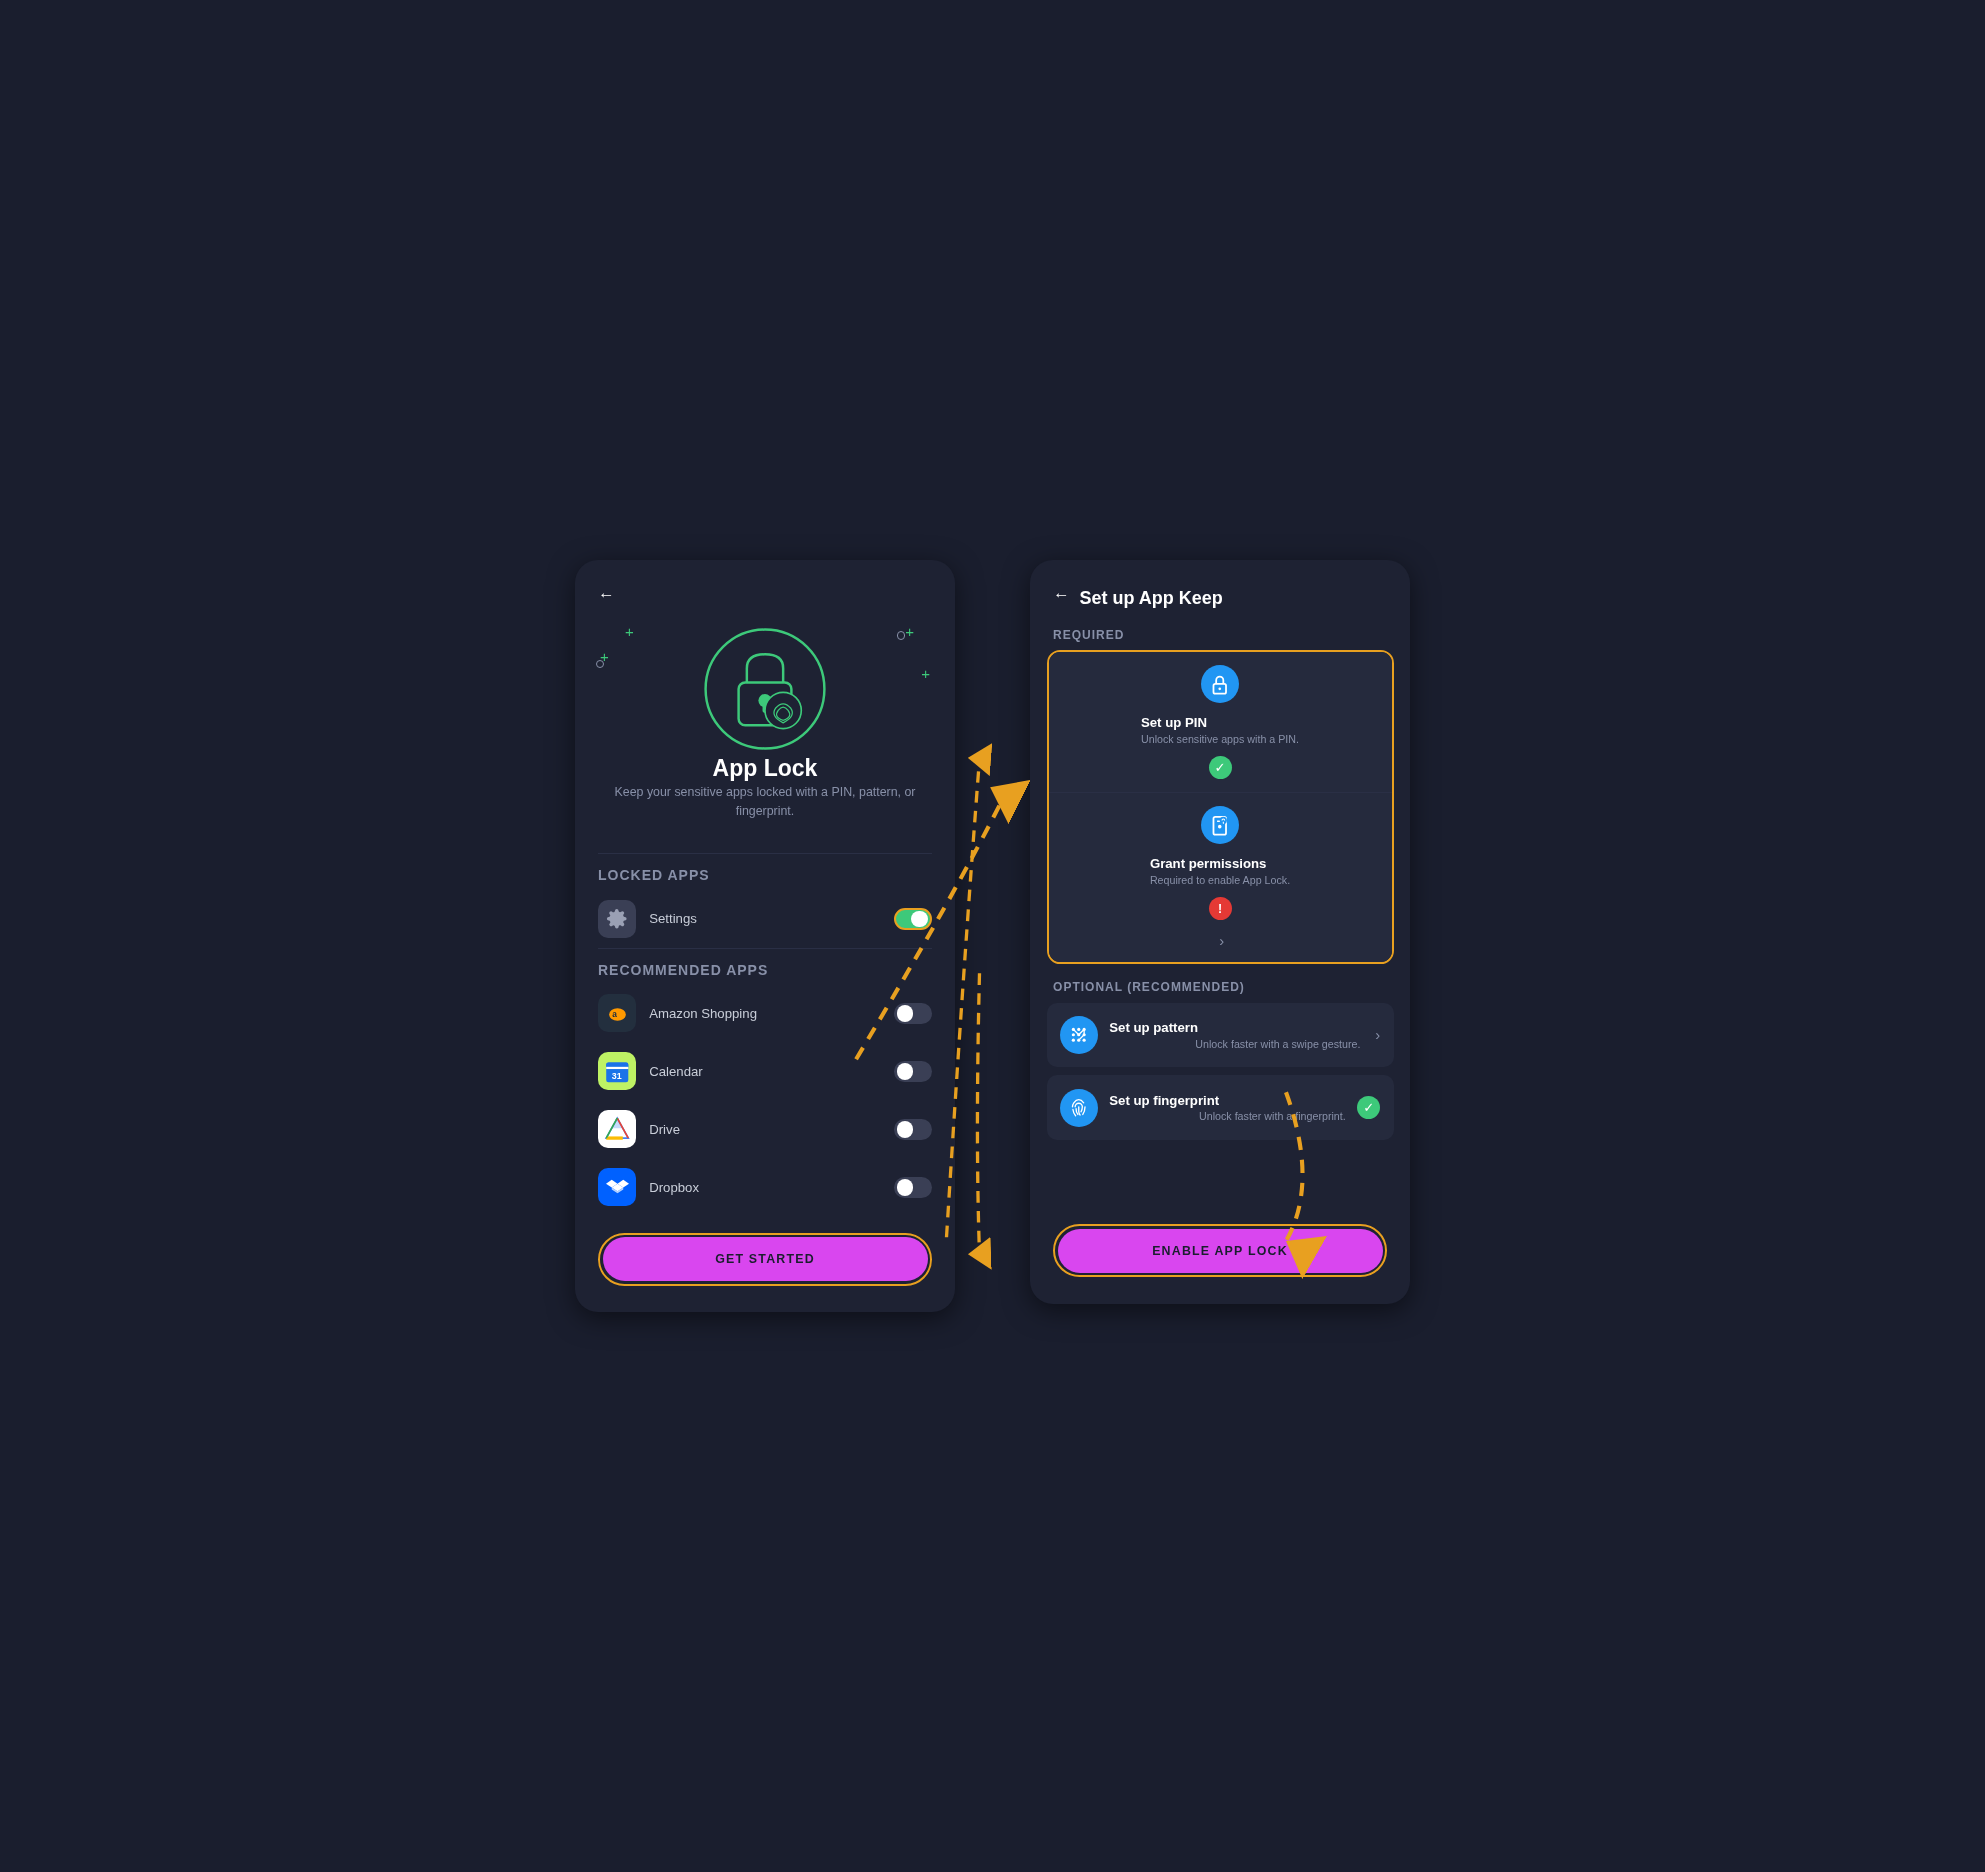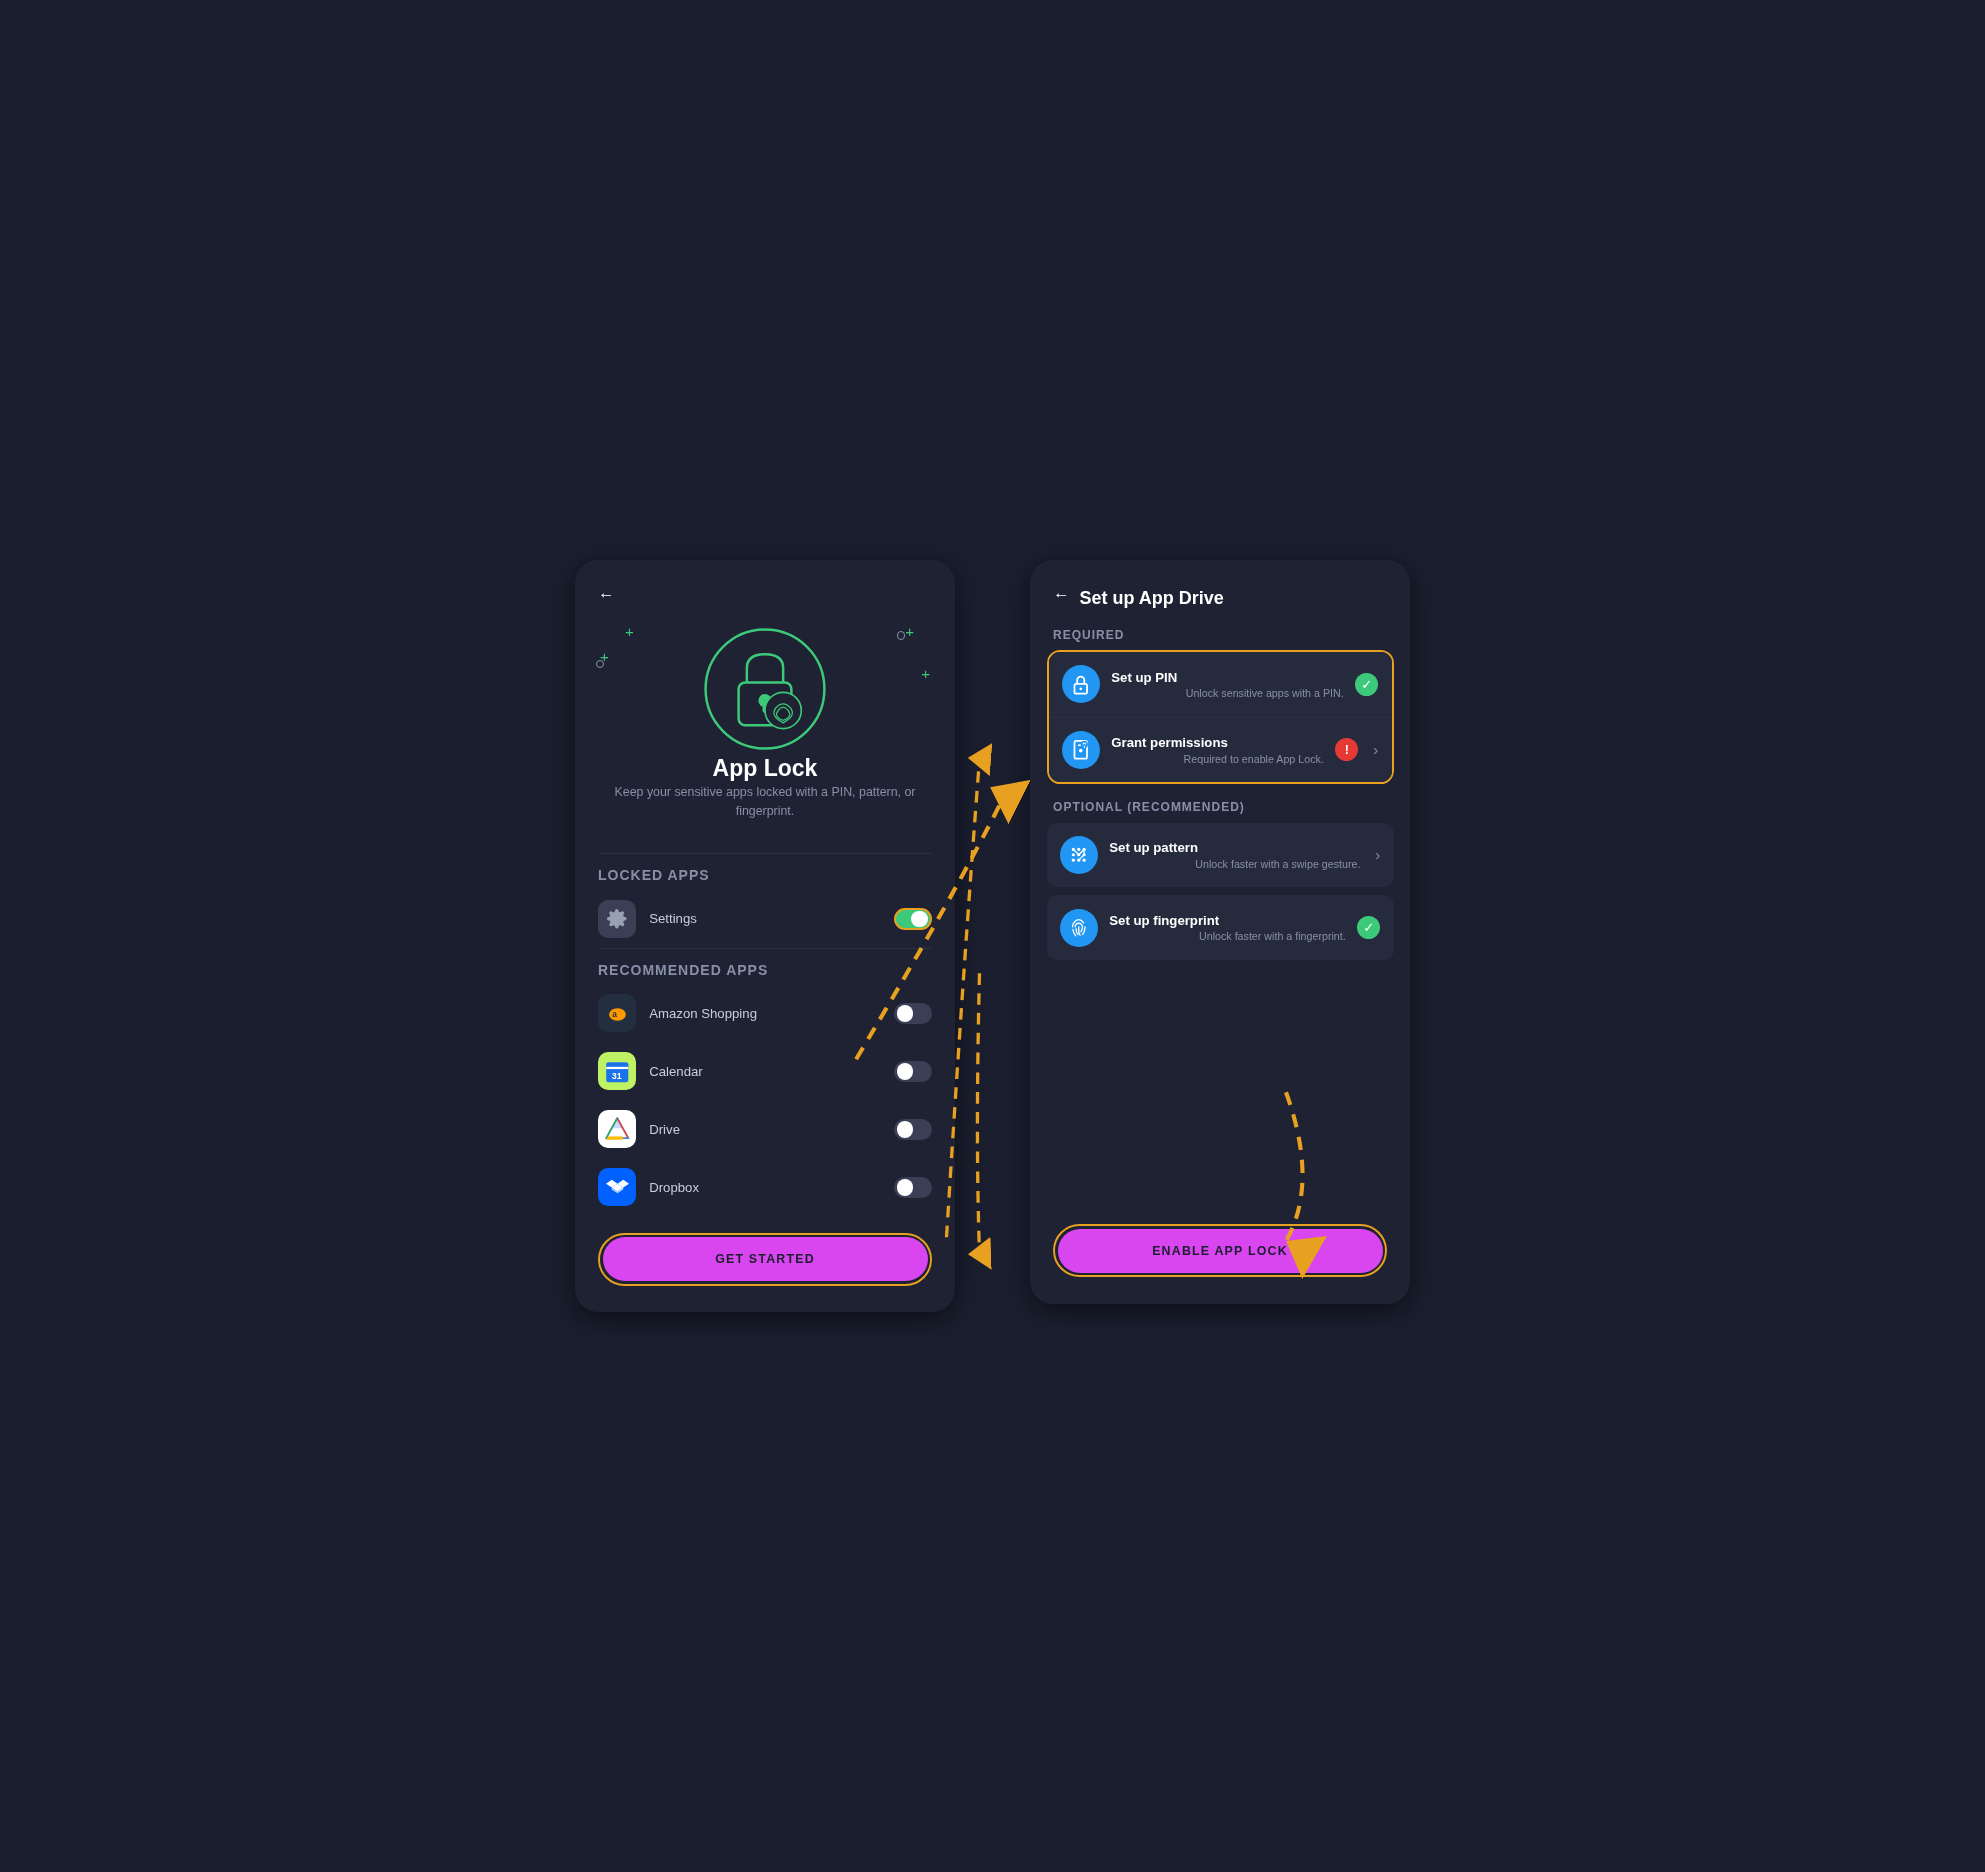"Set up App Drive" span.screen-header-title { text: Drive -> Keep }
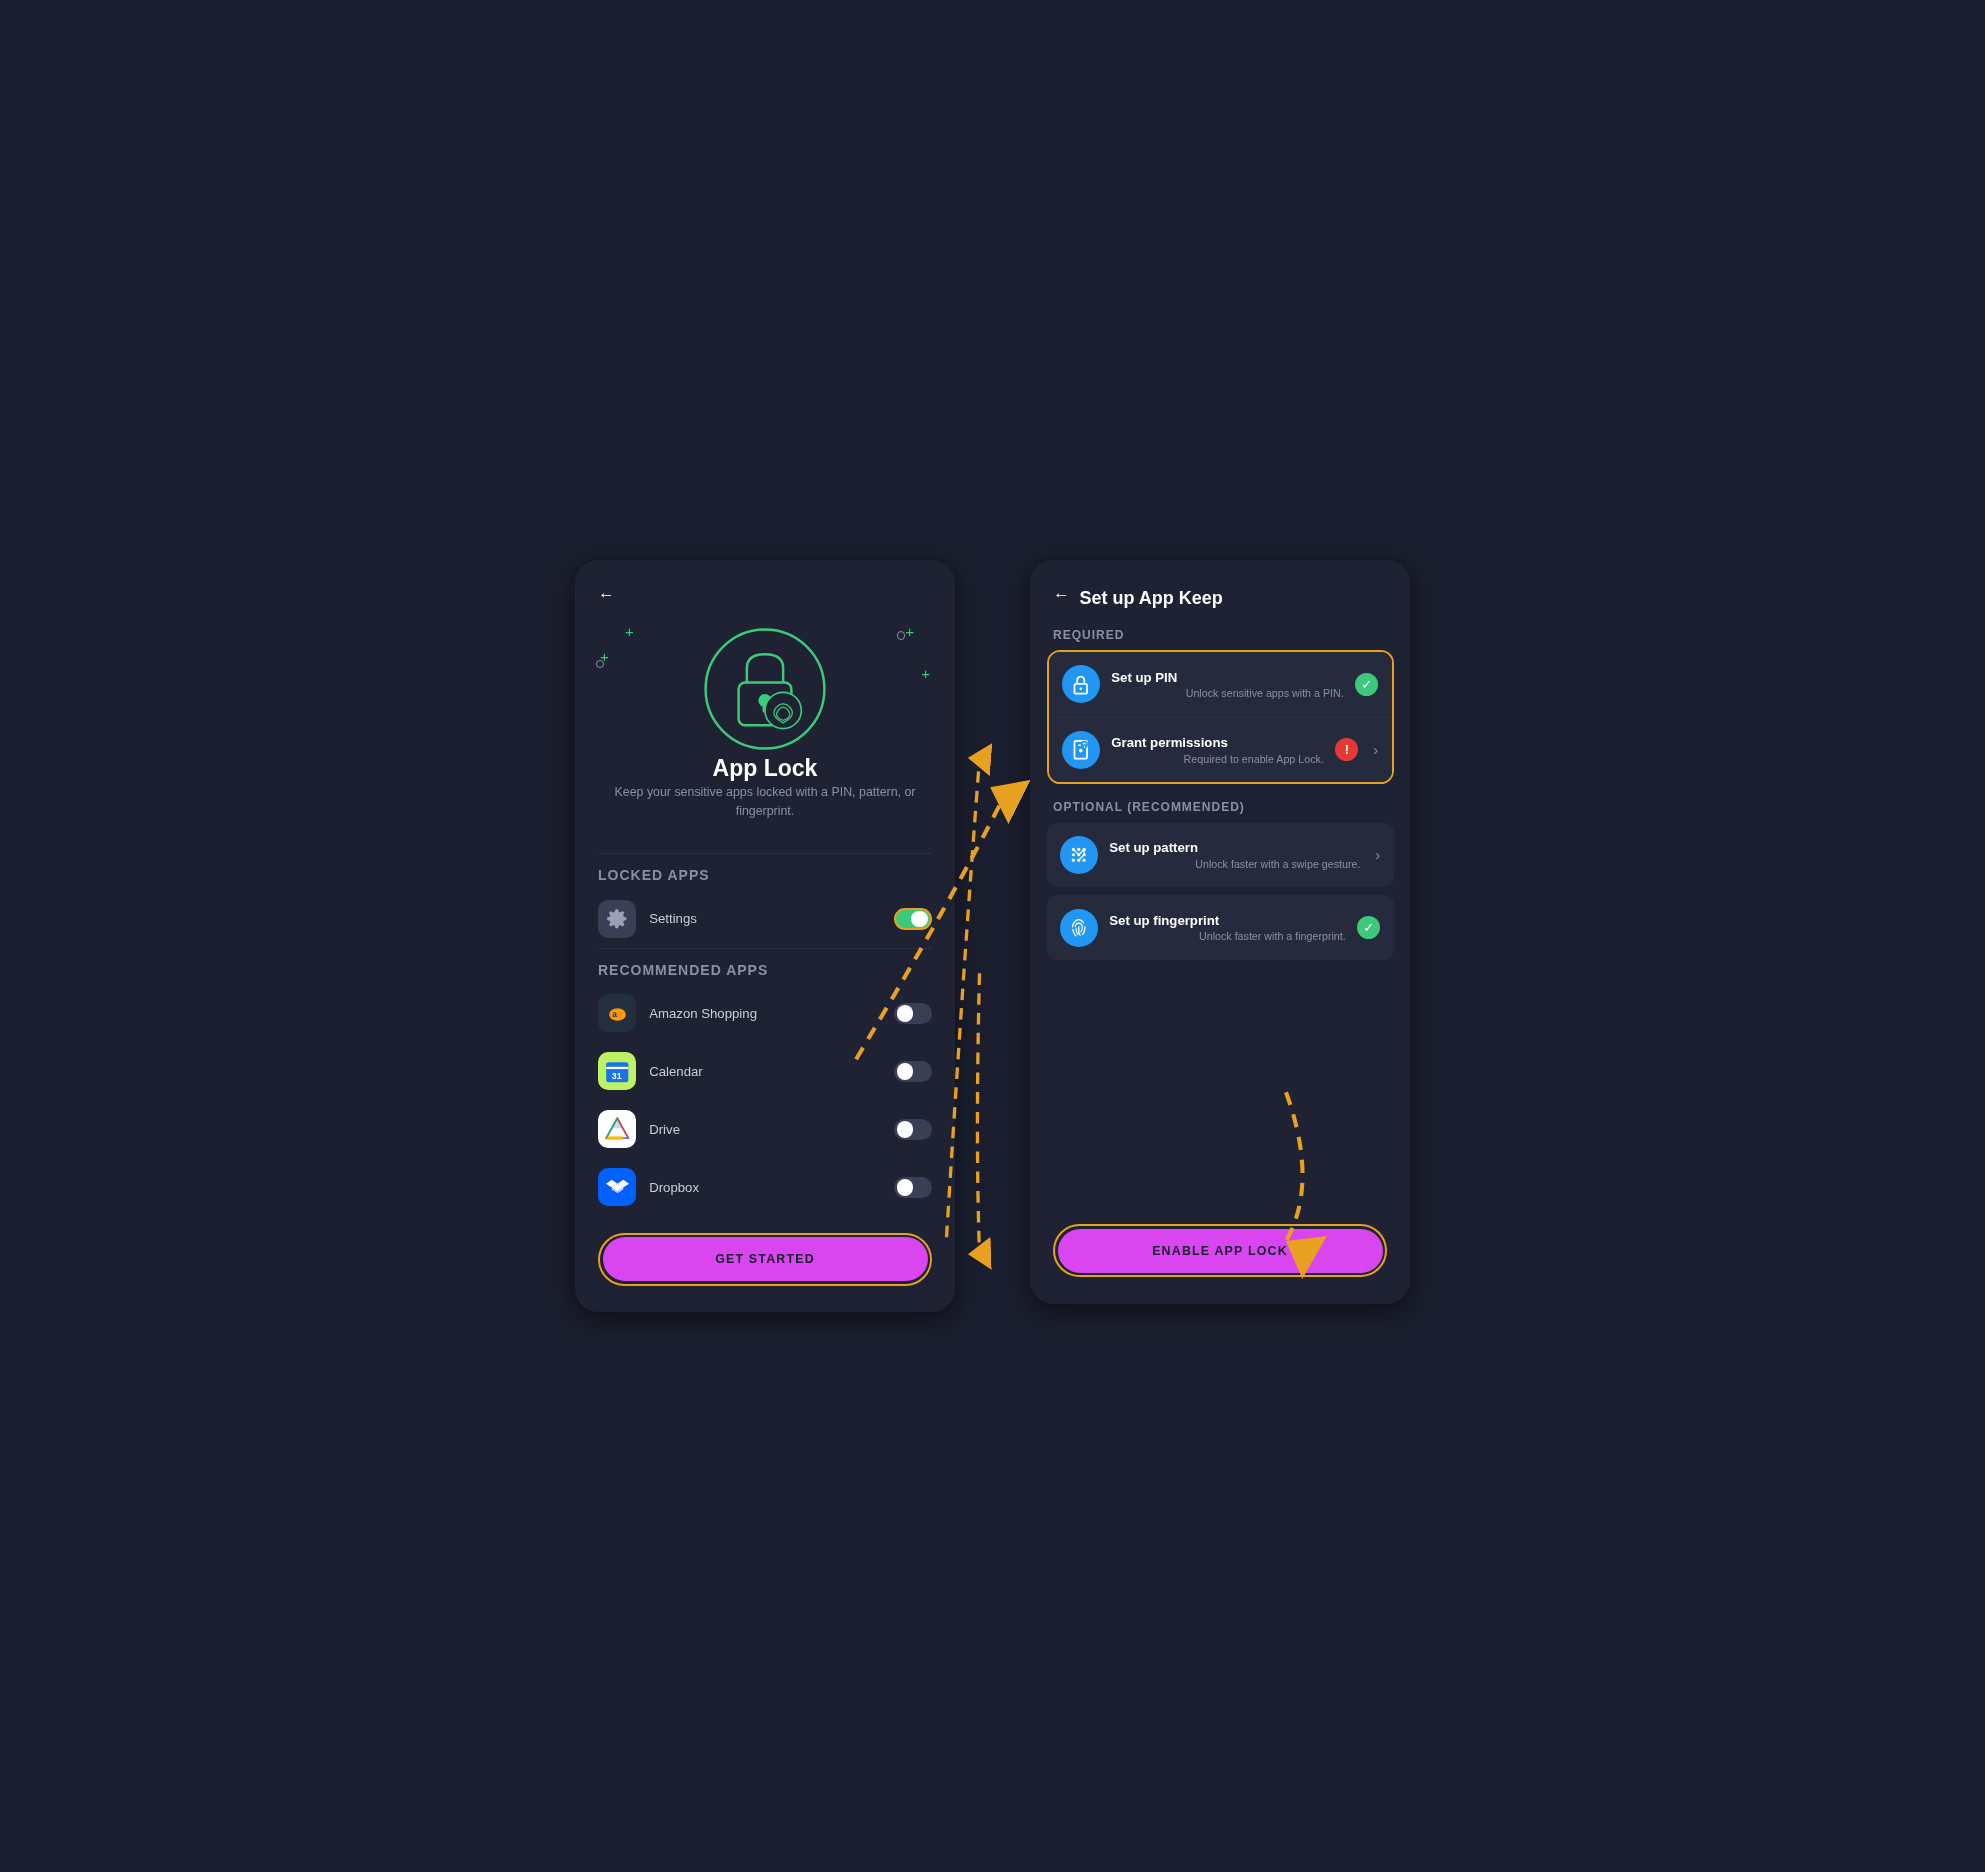"Set up PIN" .permission-row { flex-direction: none -> column }
